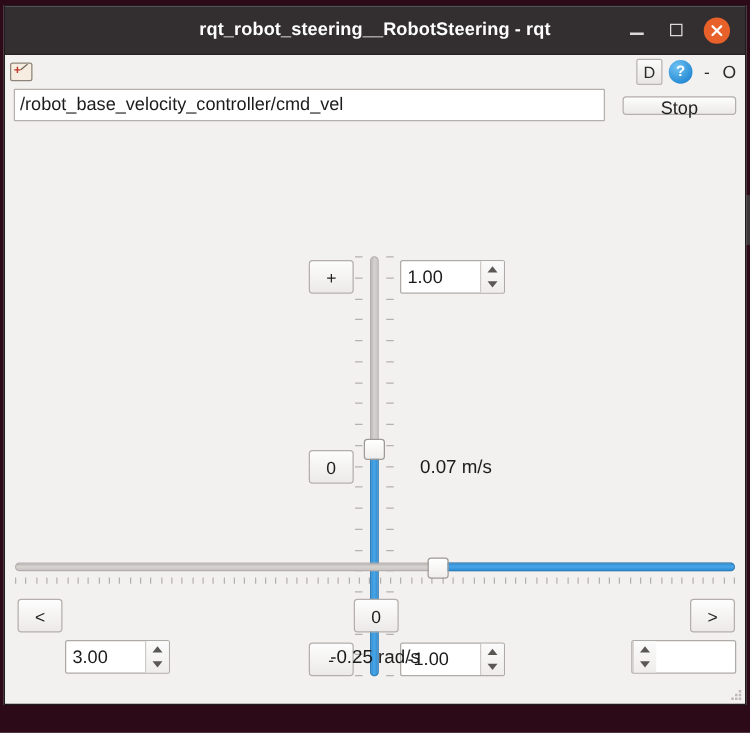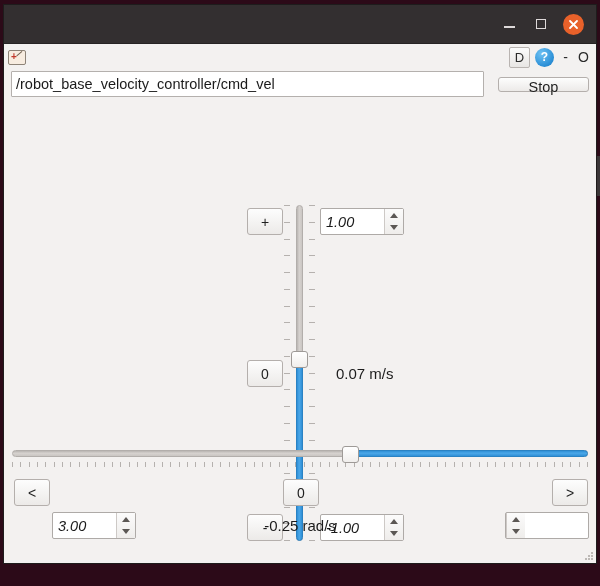"rqt_robot_steering__RobotSteering - rqt" div { html: none -> <div>rqt_robot_steering__RobotSteering - rqt</div> }
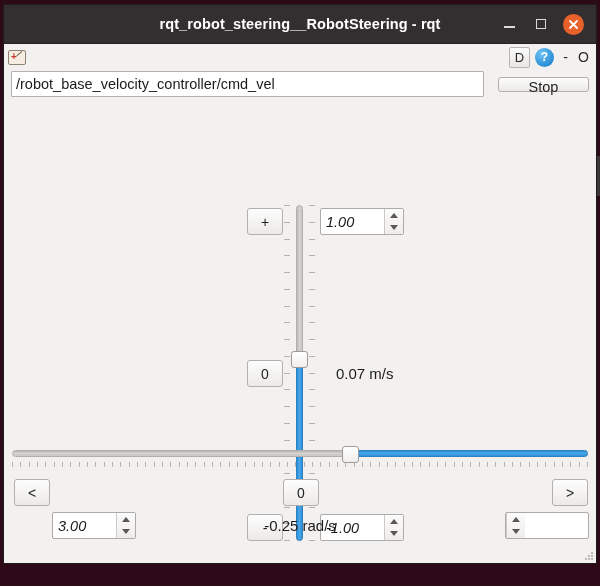"1.00" .spin .val { font-style: italic -> none }
